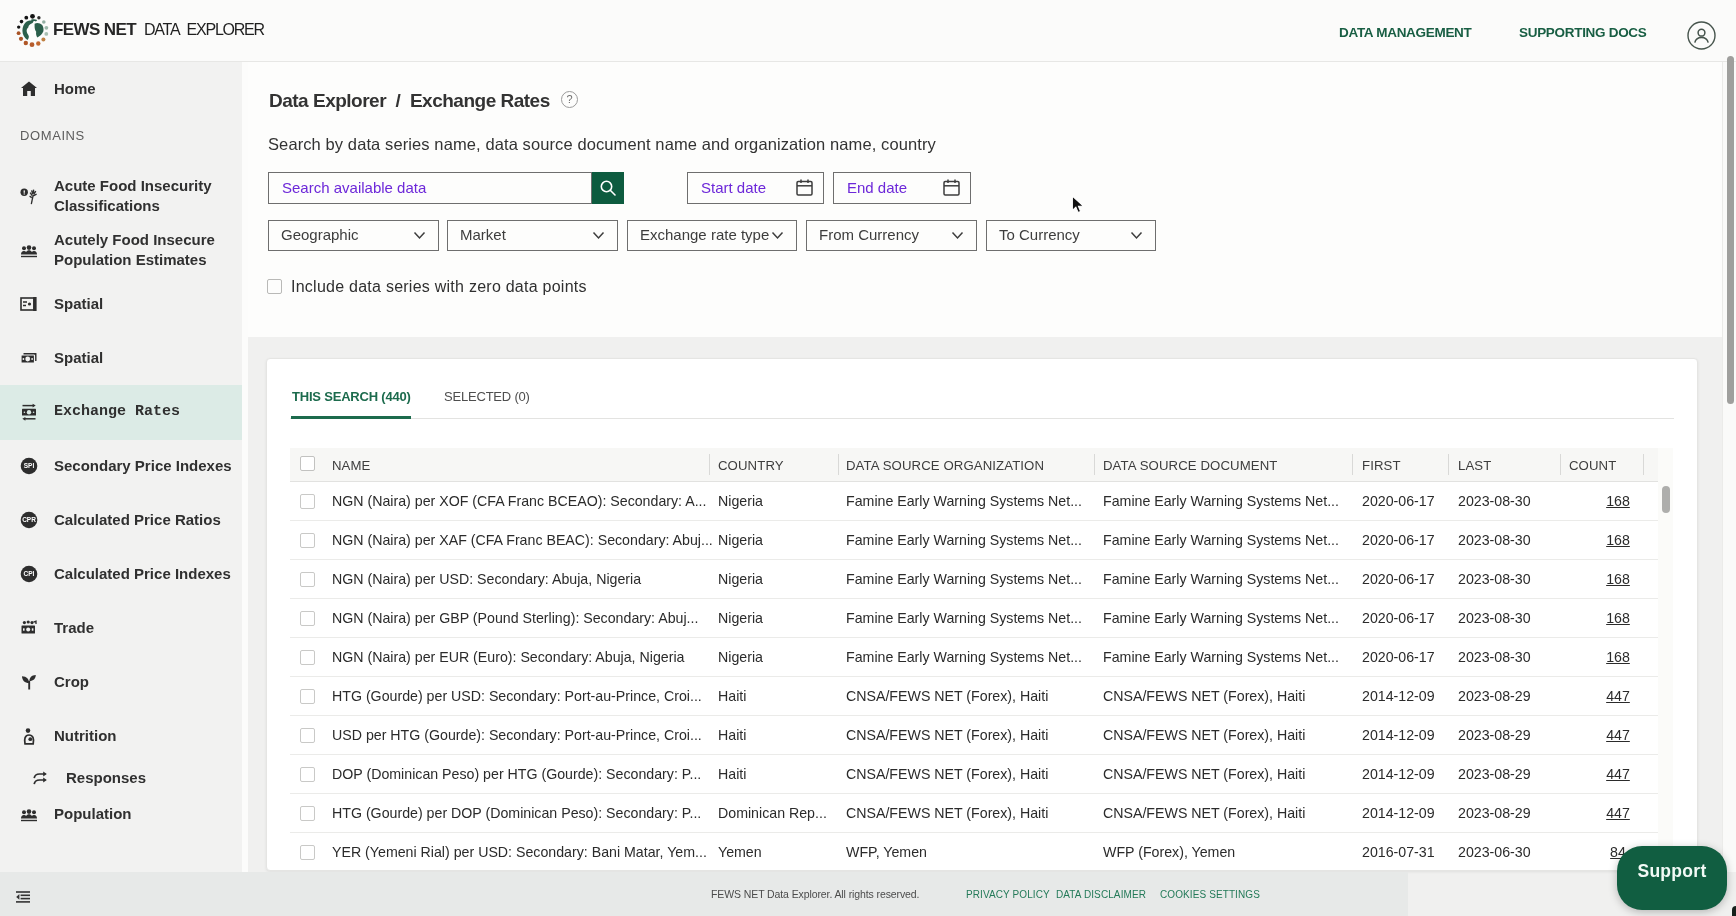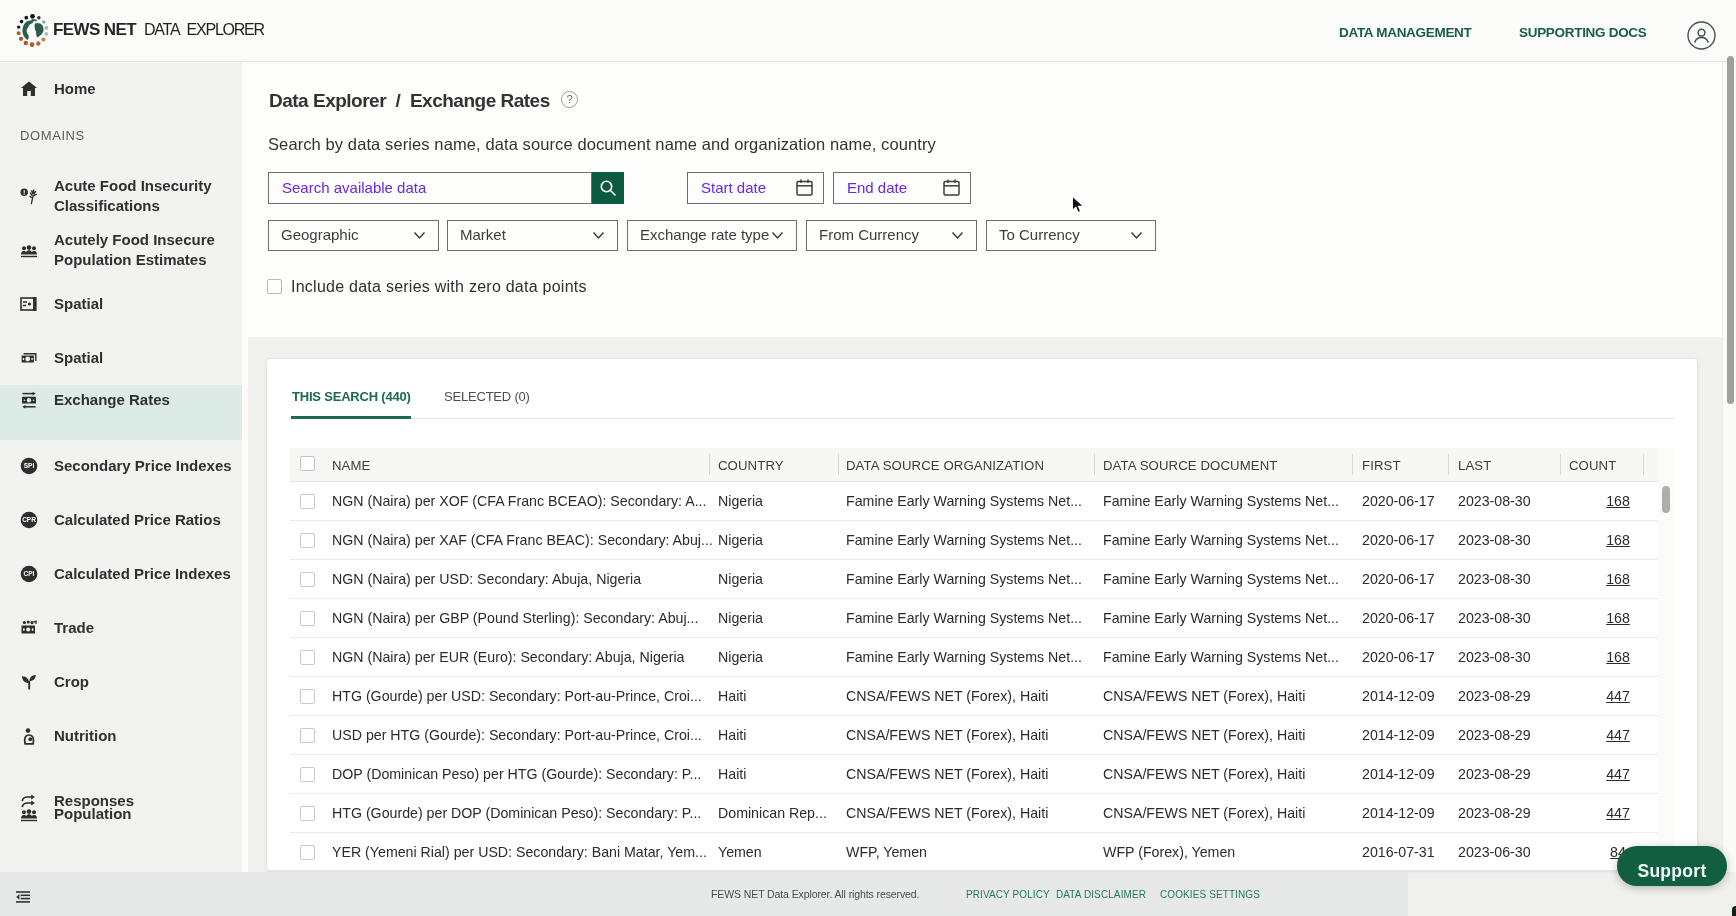"Exchange Rates" div.sitem { font-family: none -> Liberation Mono, monospace; top: 326px -> 338px }
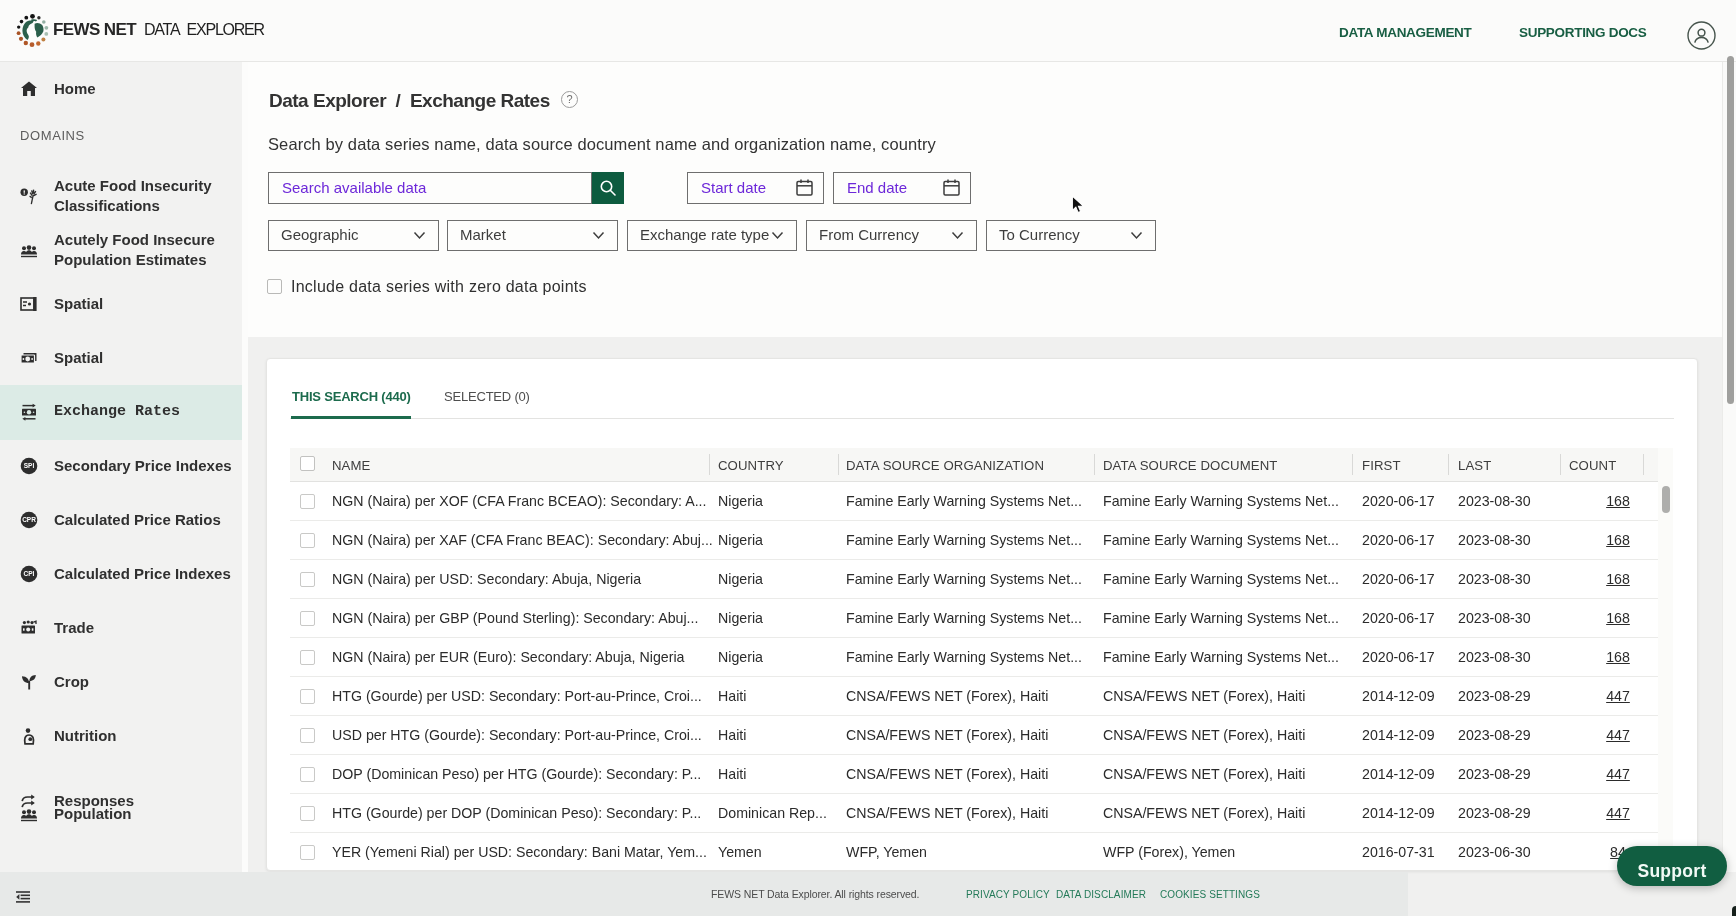"Responses" div.sitem { margin-left: none -> 12px; top: 727px -> 704px }
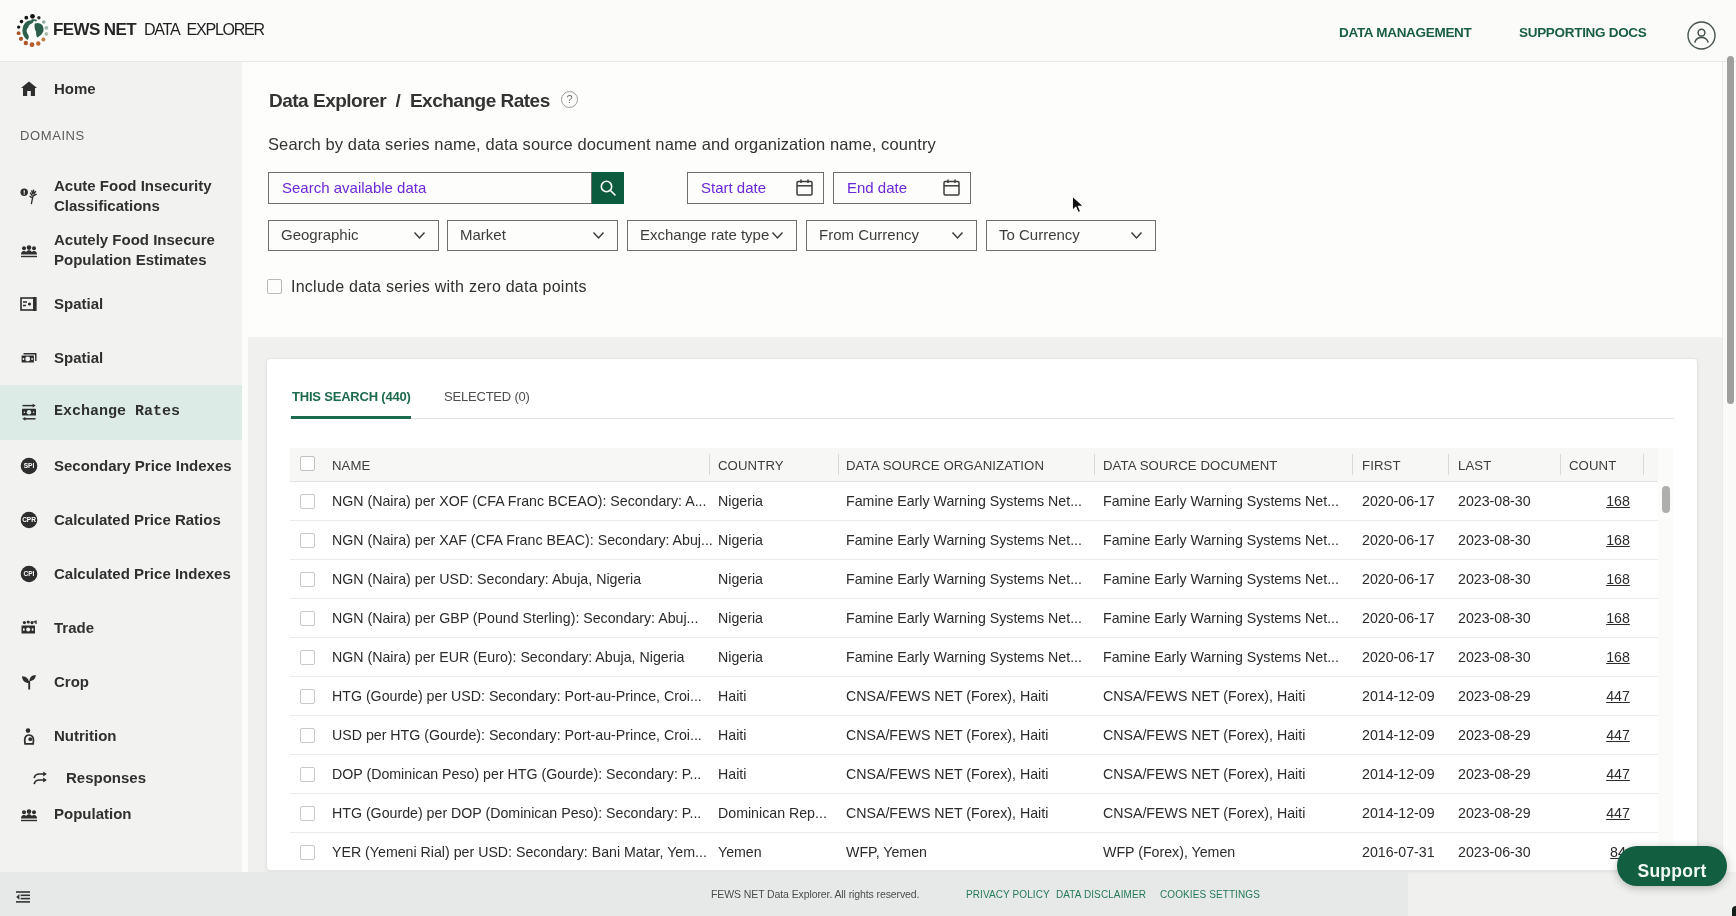"Support" #support { height: 40px -> 64px }
